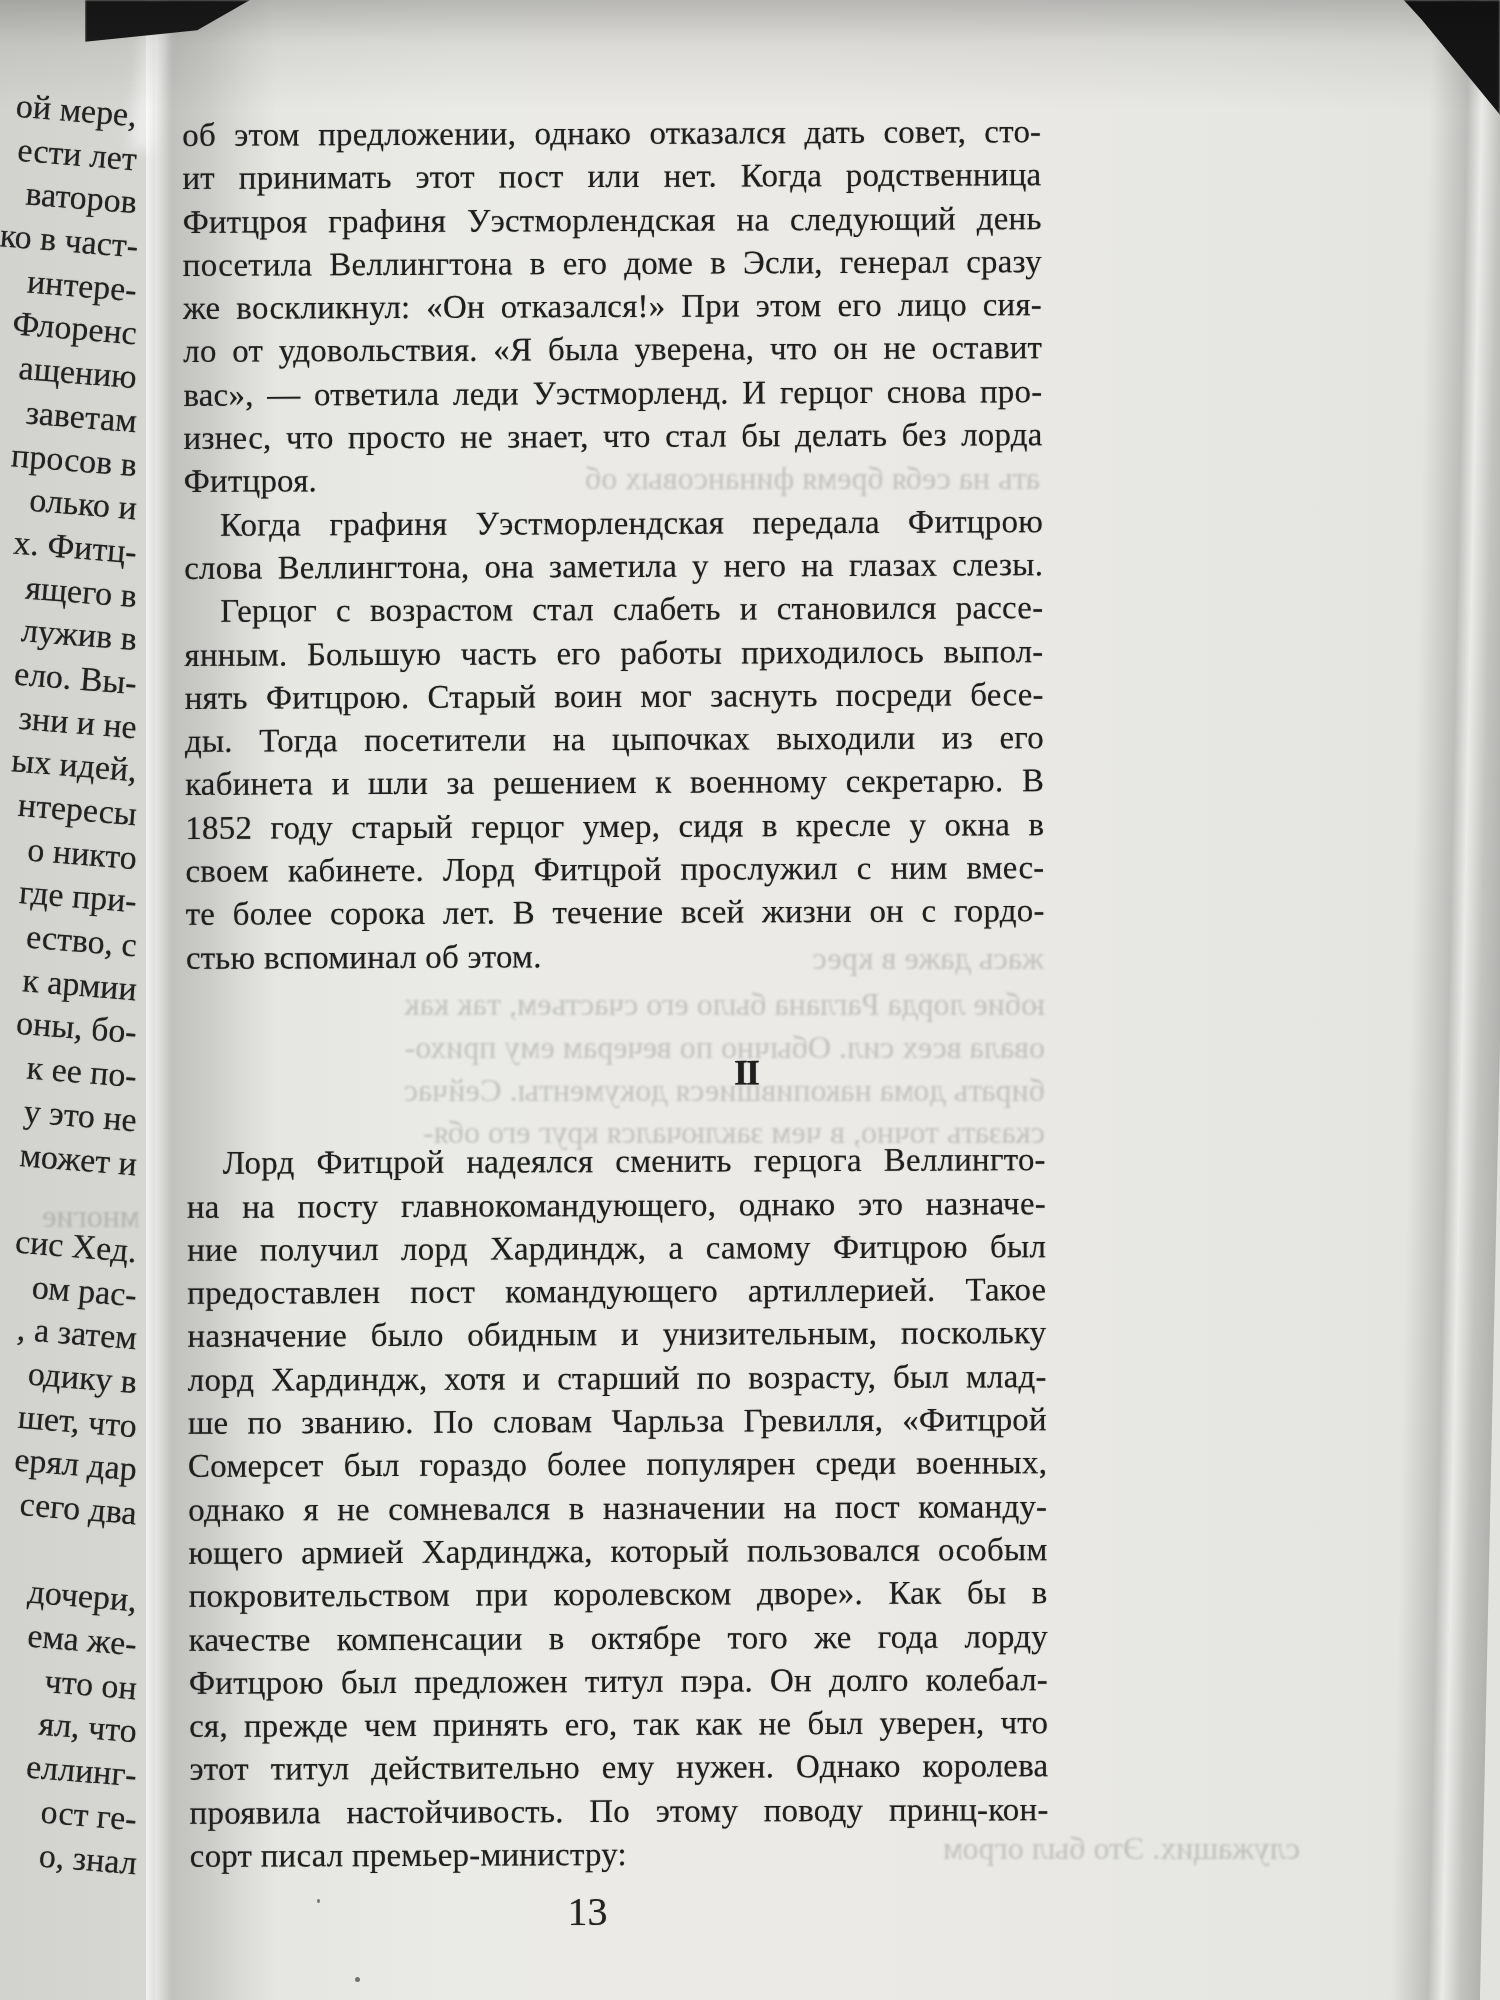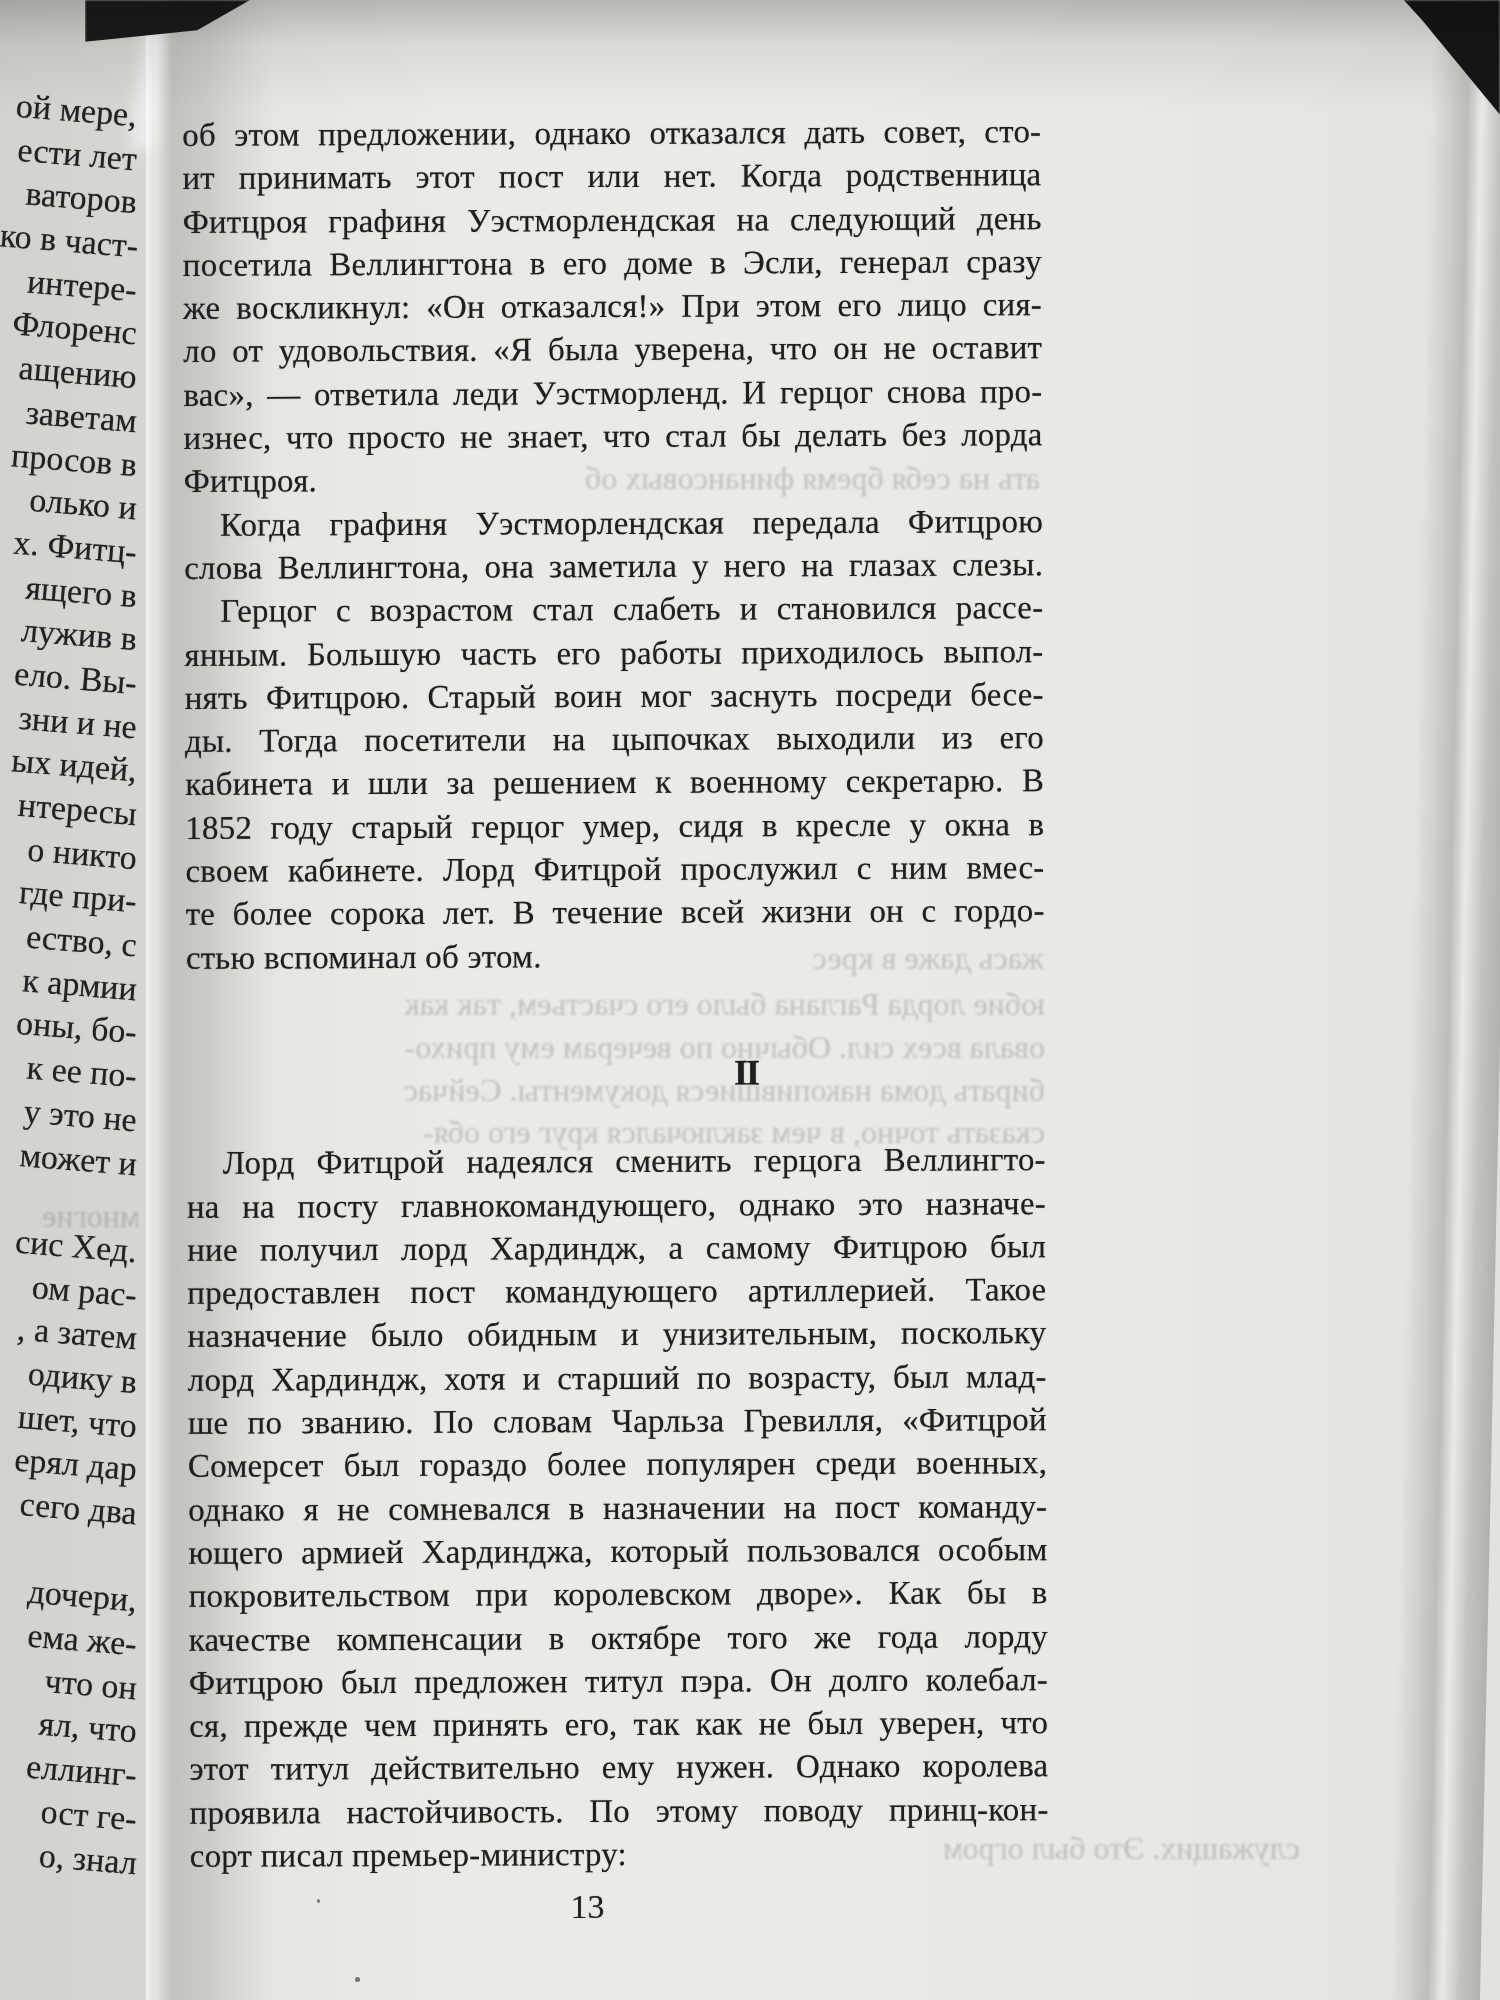"13" .page-num { font-size: 34px -> 40px }
